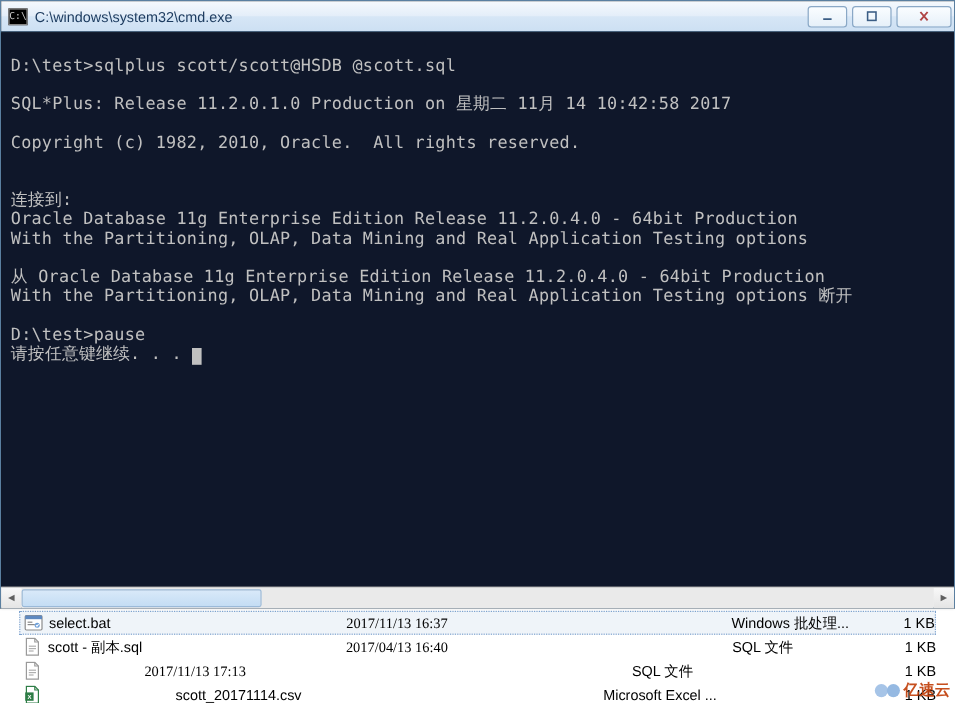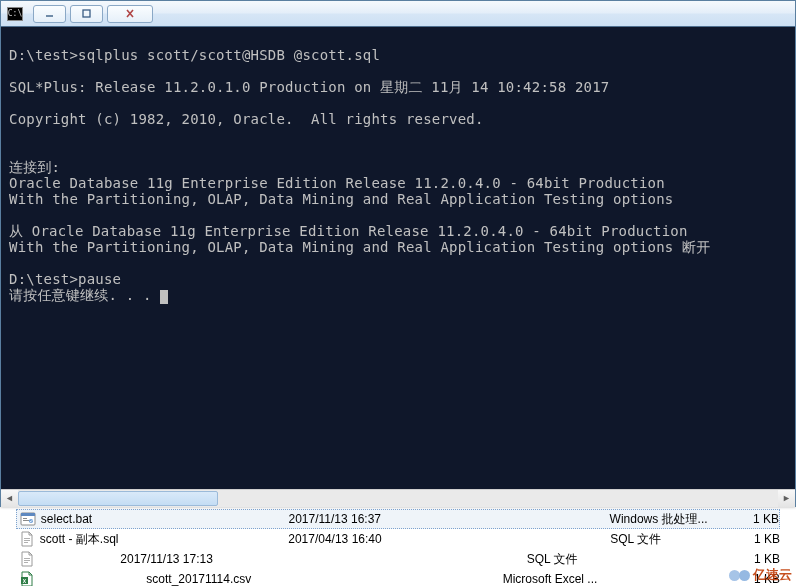"C:\windows\system32\cmd.exe" span.title-text { html: none -> <span>C:\windows\system32\cmd.exe</span> }
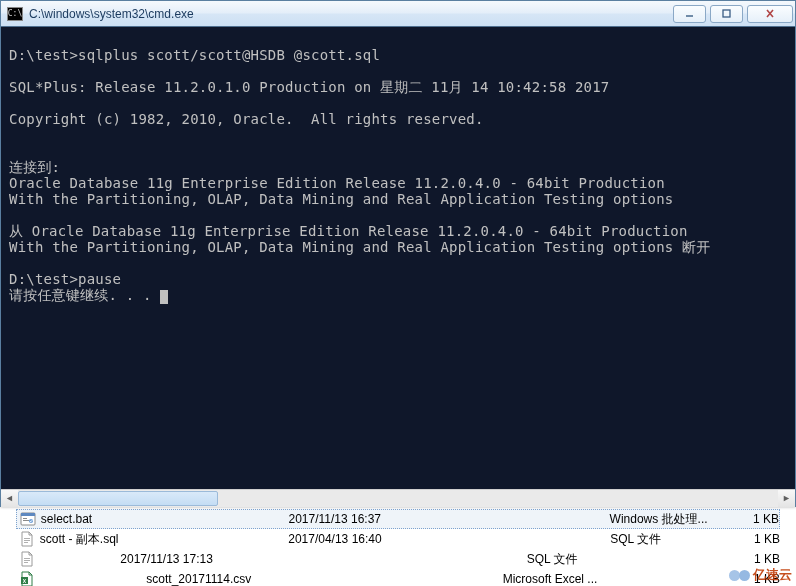"2017/11/13 16:37" .col-date { font-family: none -> Liberation Serif, serif }
